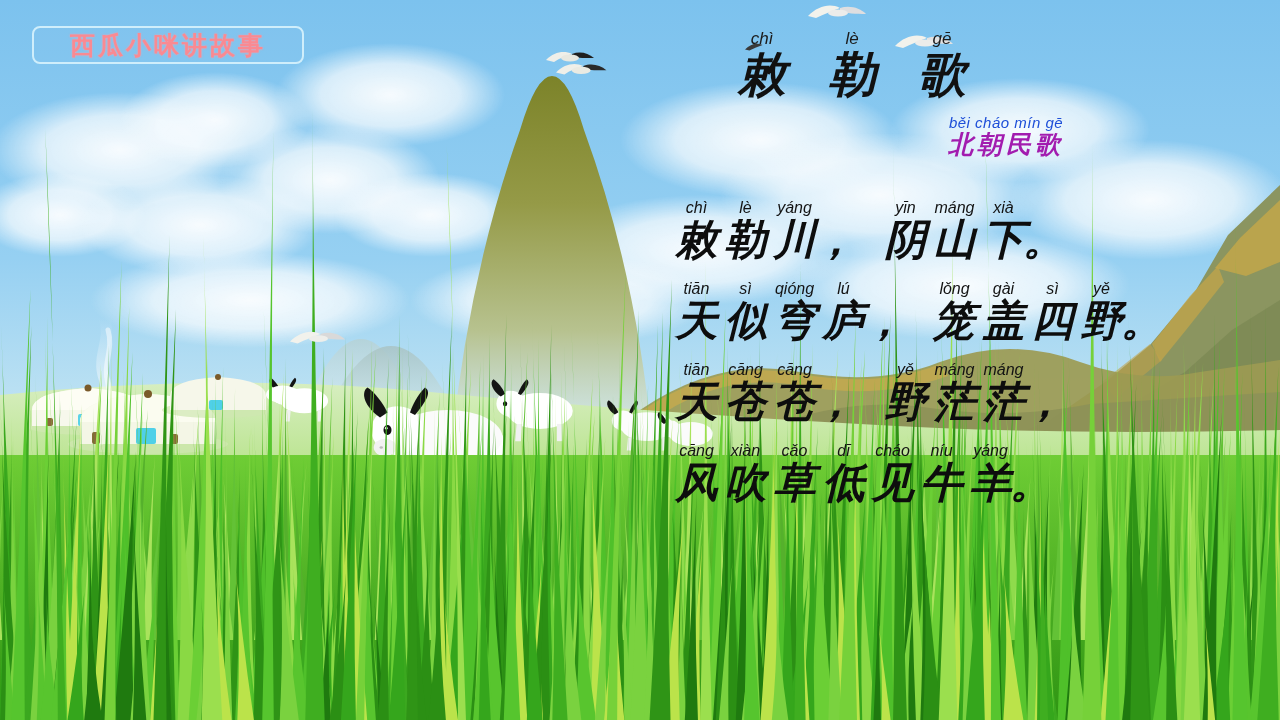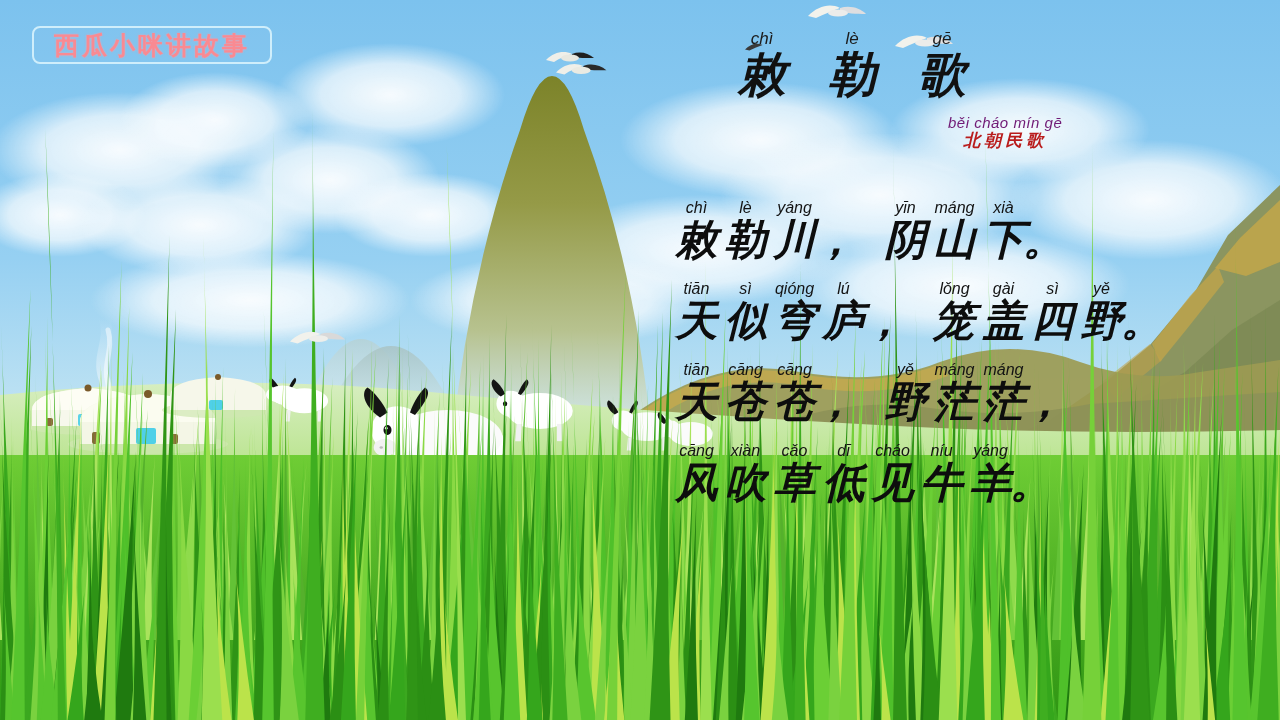"西瓜小咪讲故事" .logo-badge { width: 240px -> 272px }
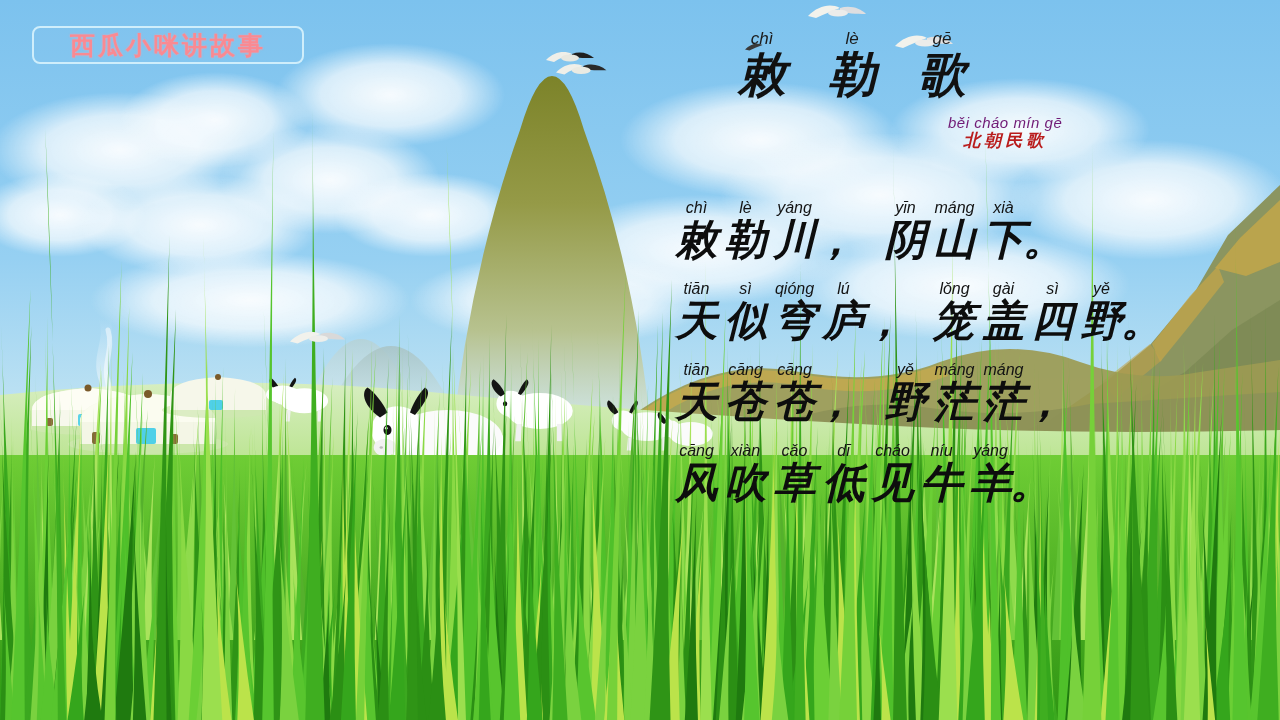"běi cháo mín gē" .author-py { color: #701a75 -> #1d4ed8 }
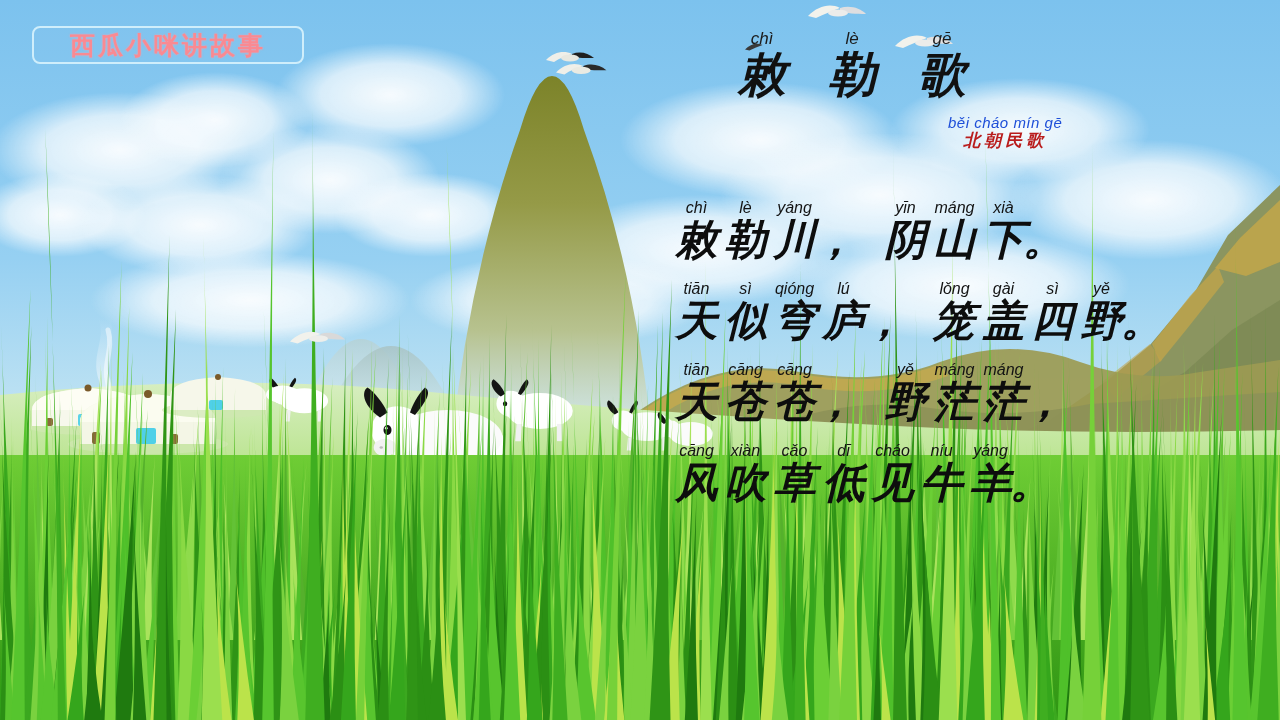"北朝民歌" .author-hz { color: #b91c1c -> #a21caf; font-size: 17px -> 25px }
